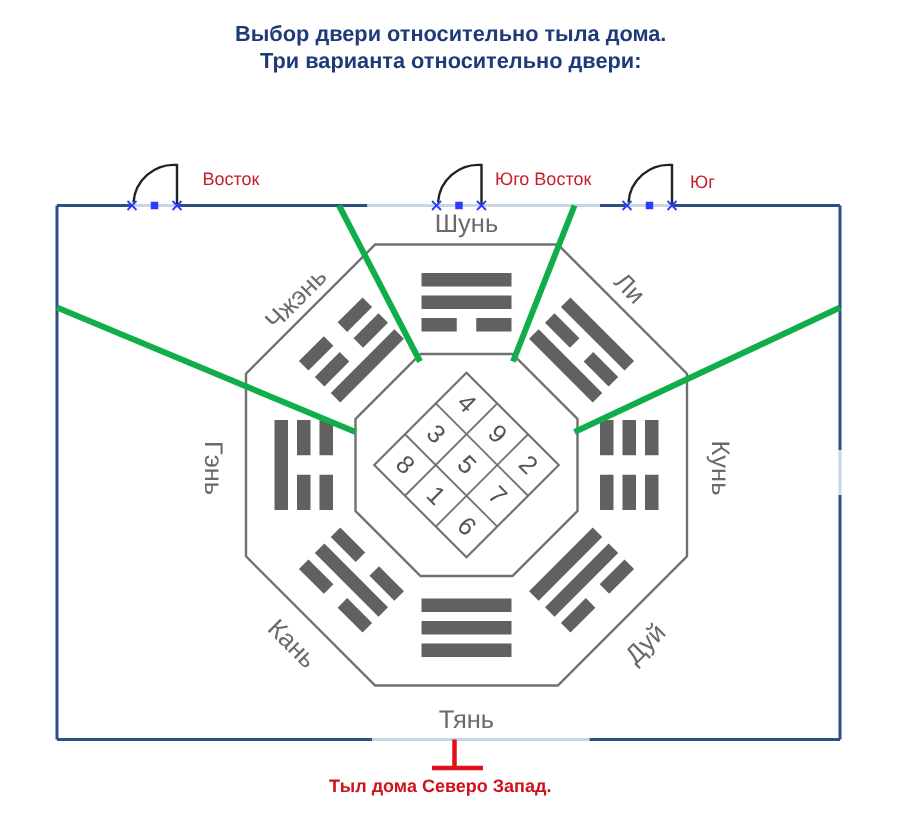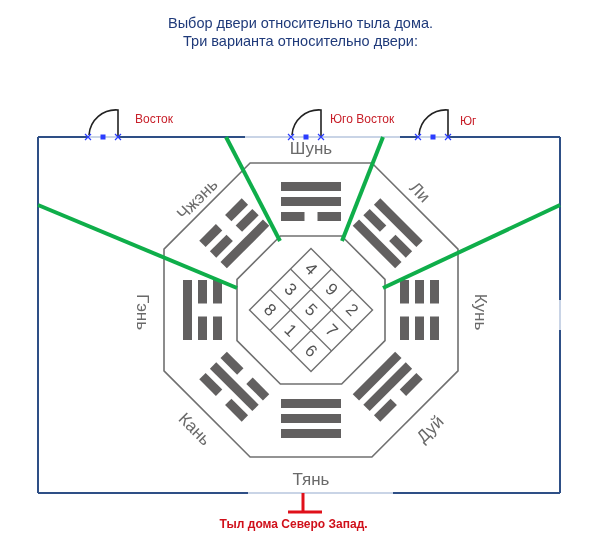"Выбор двери относительно тыла дома." .title { font-weight: none -> bold }
